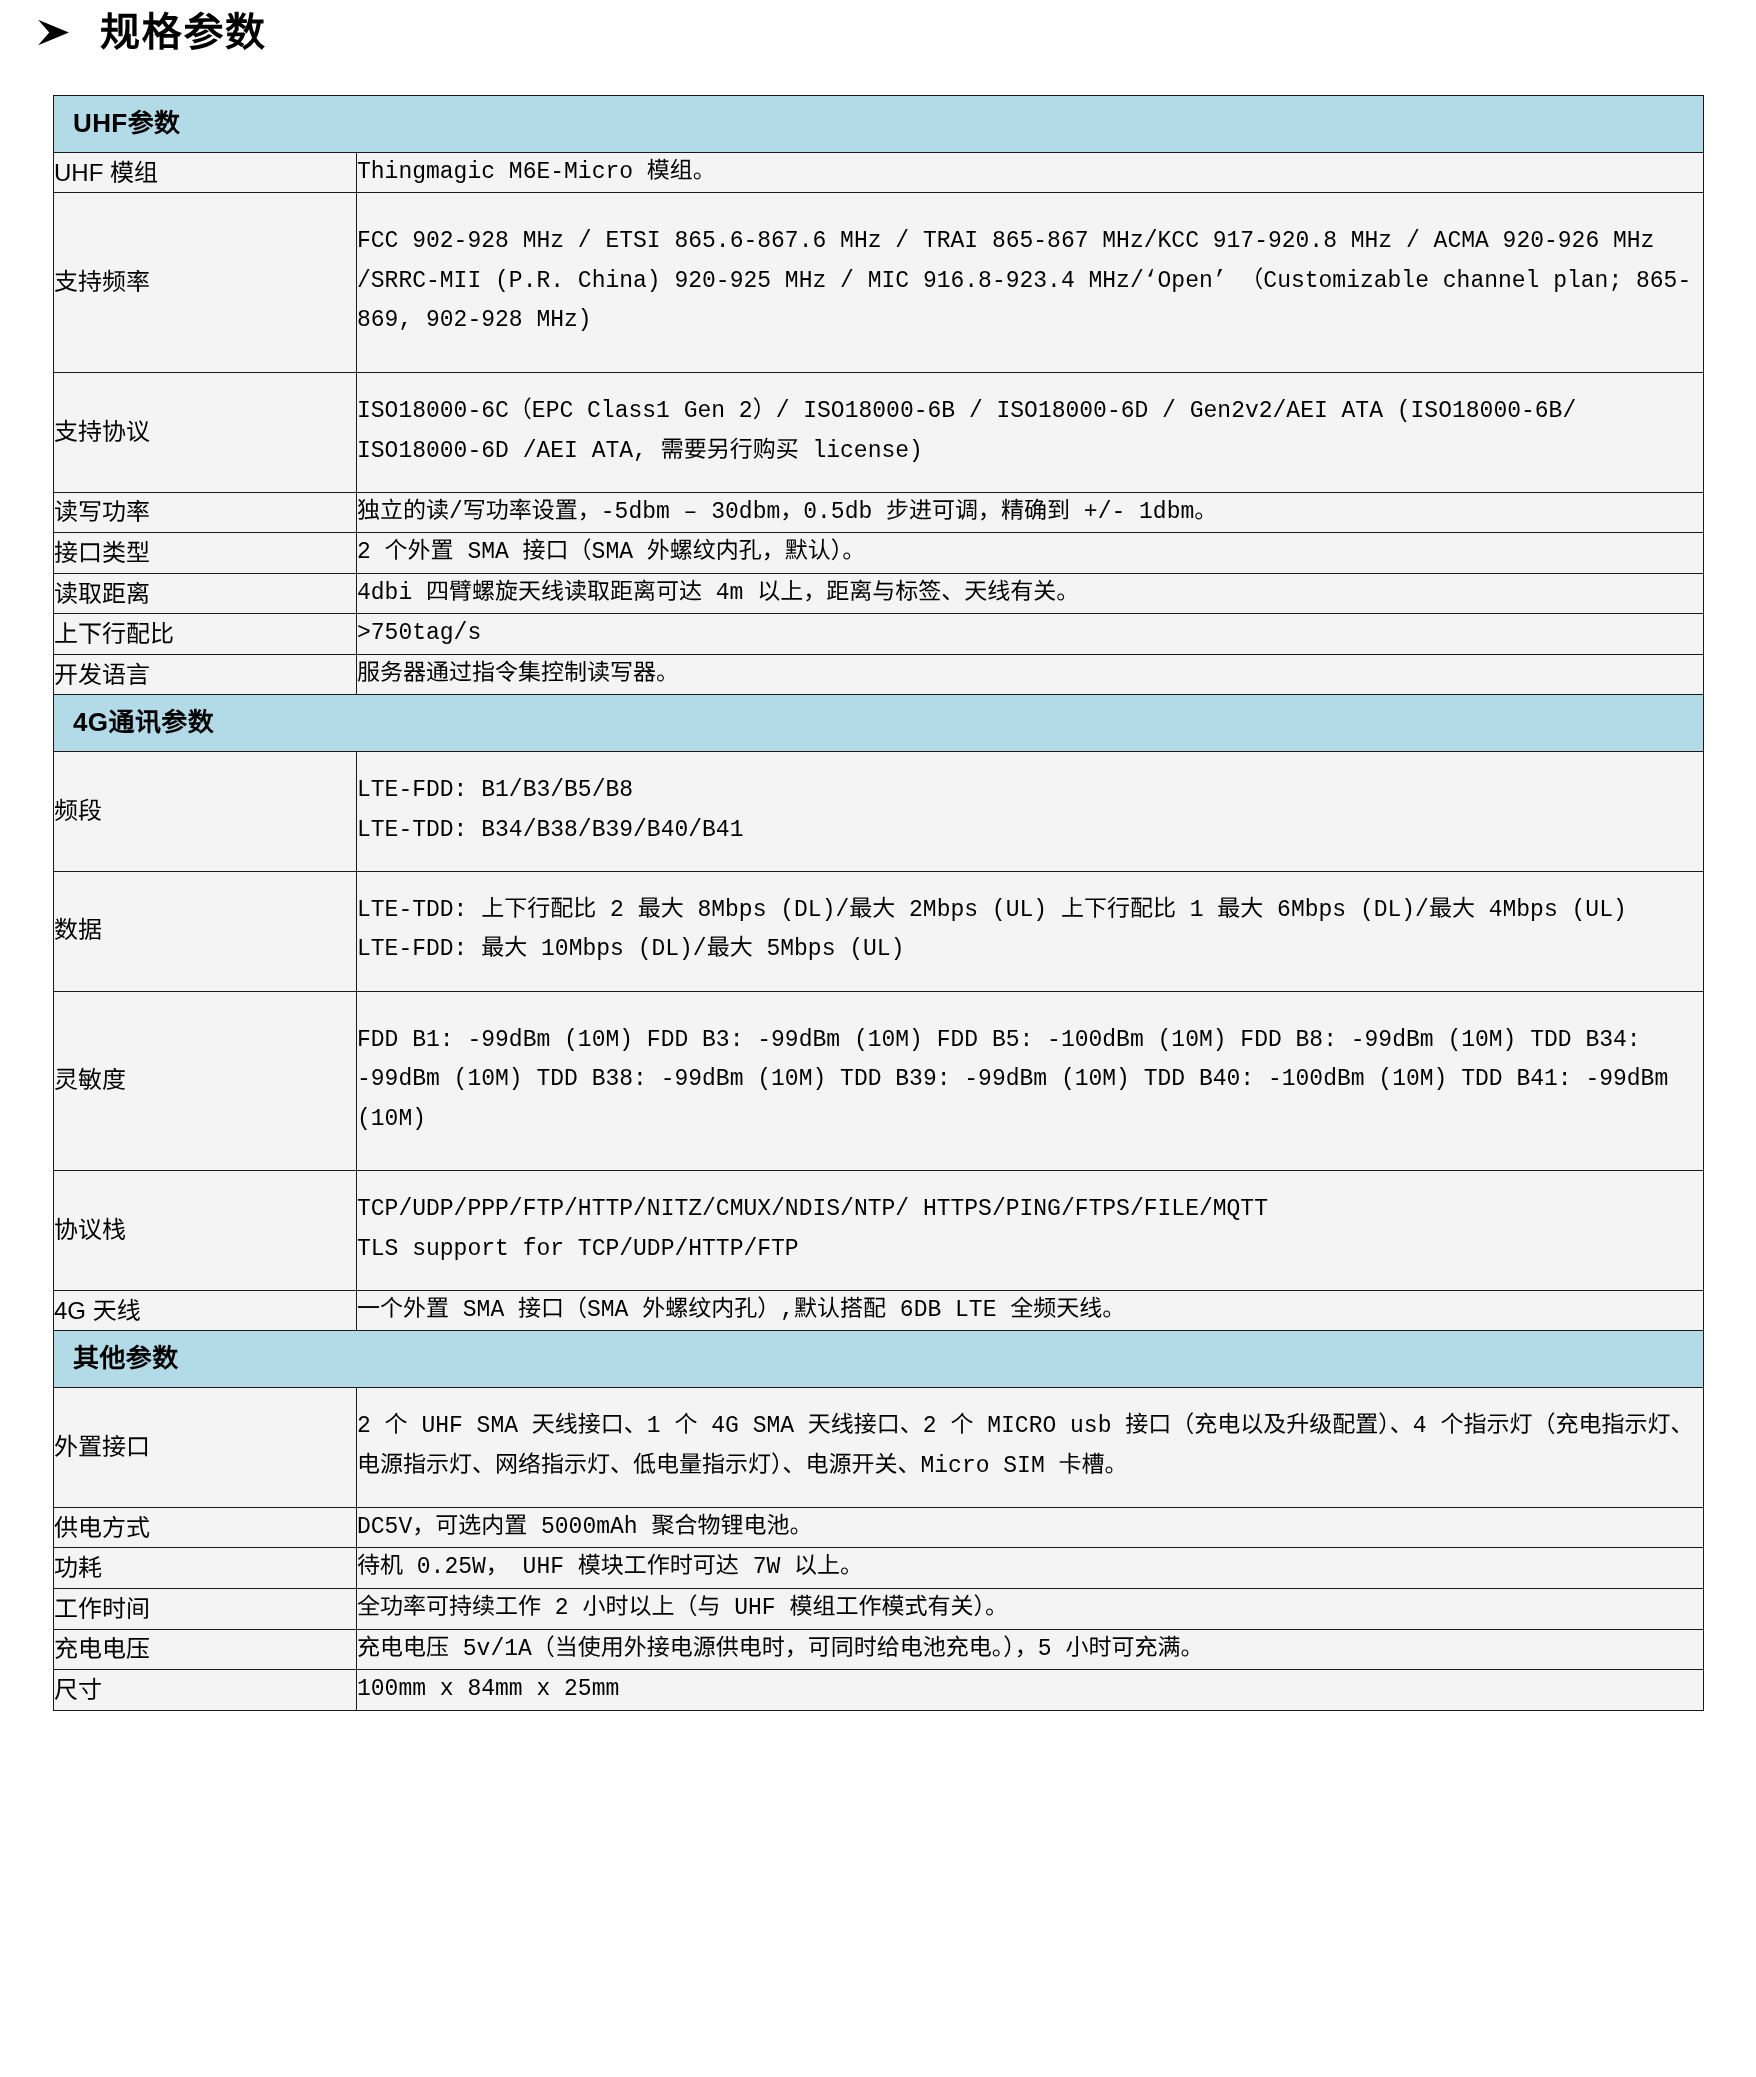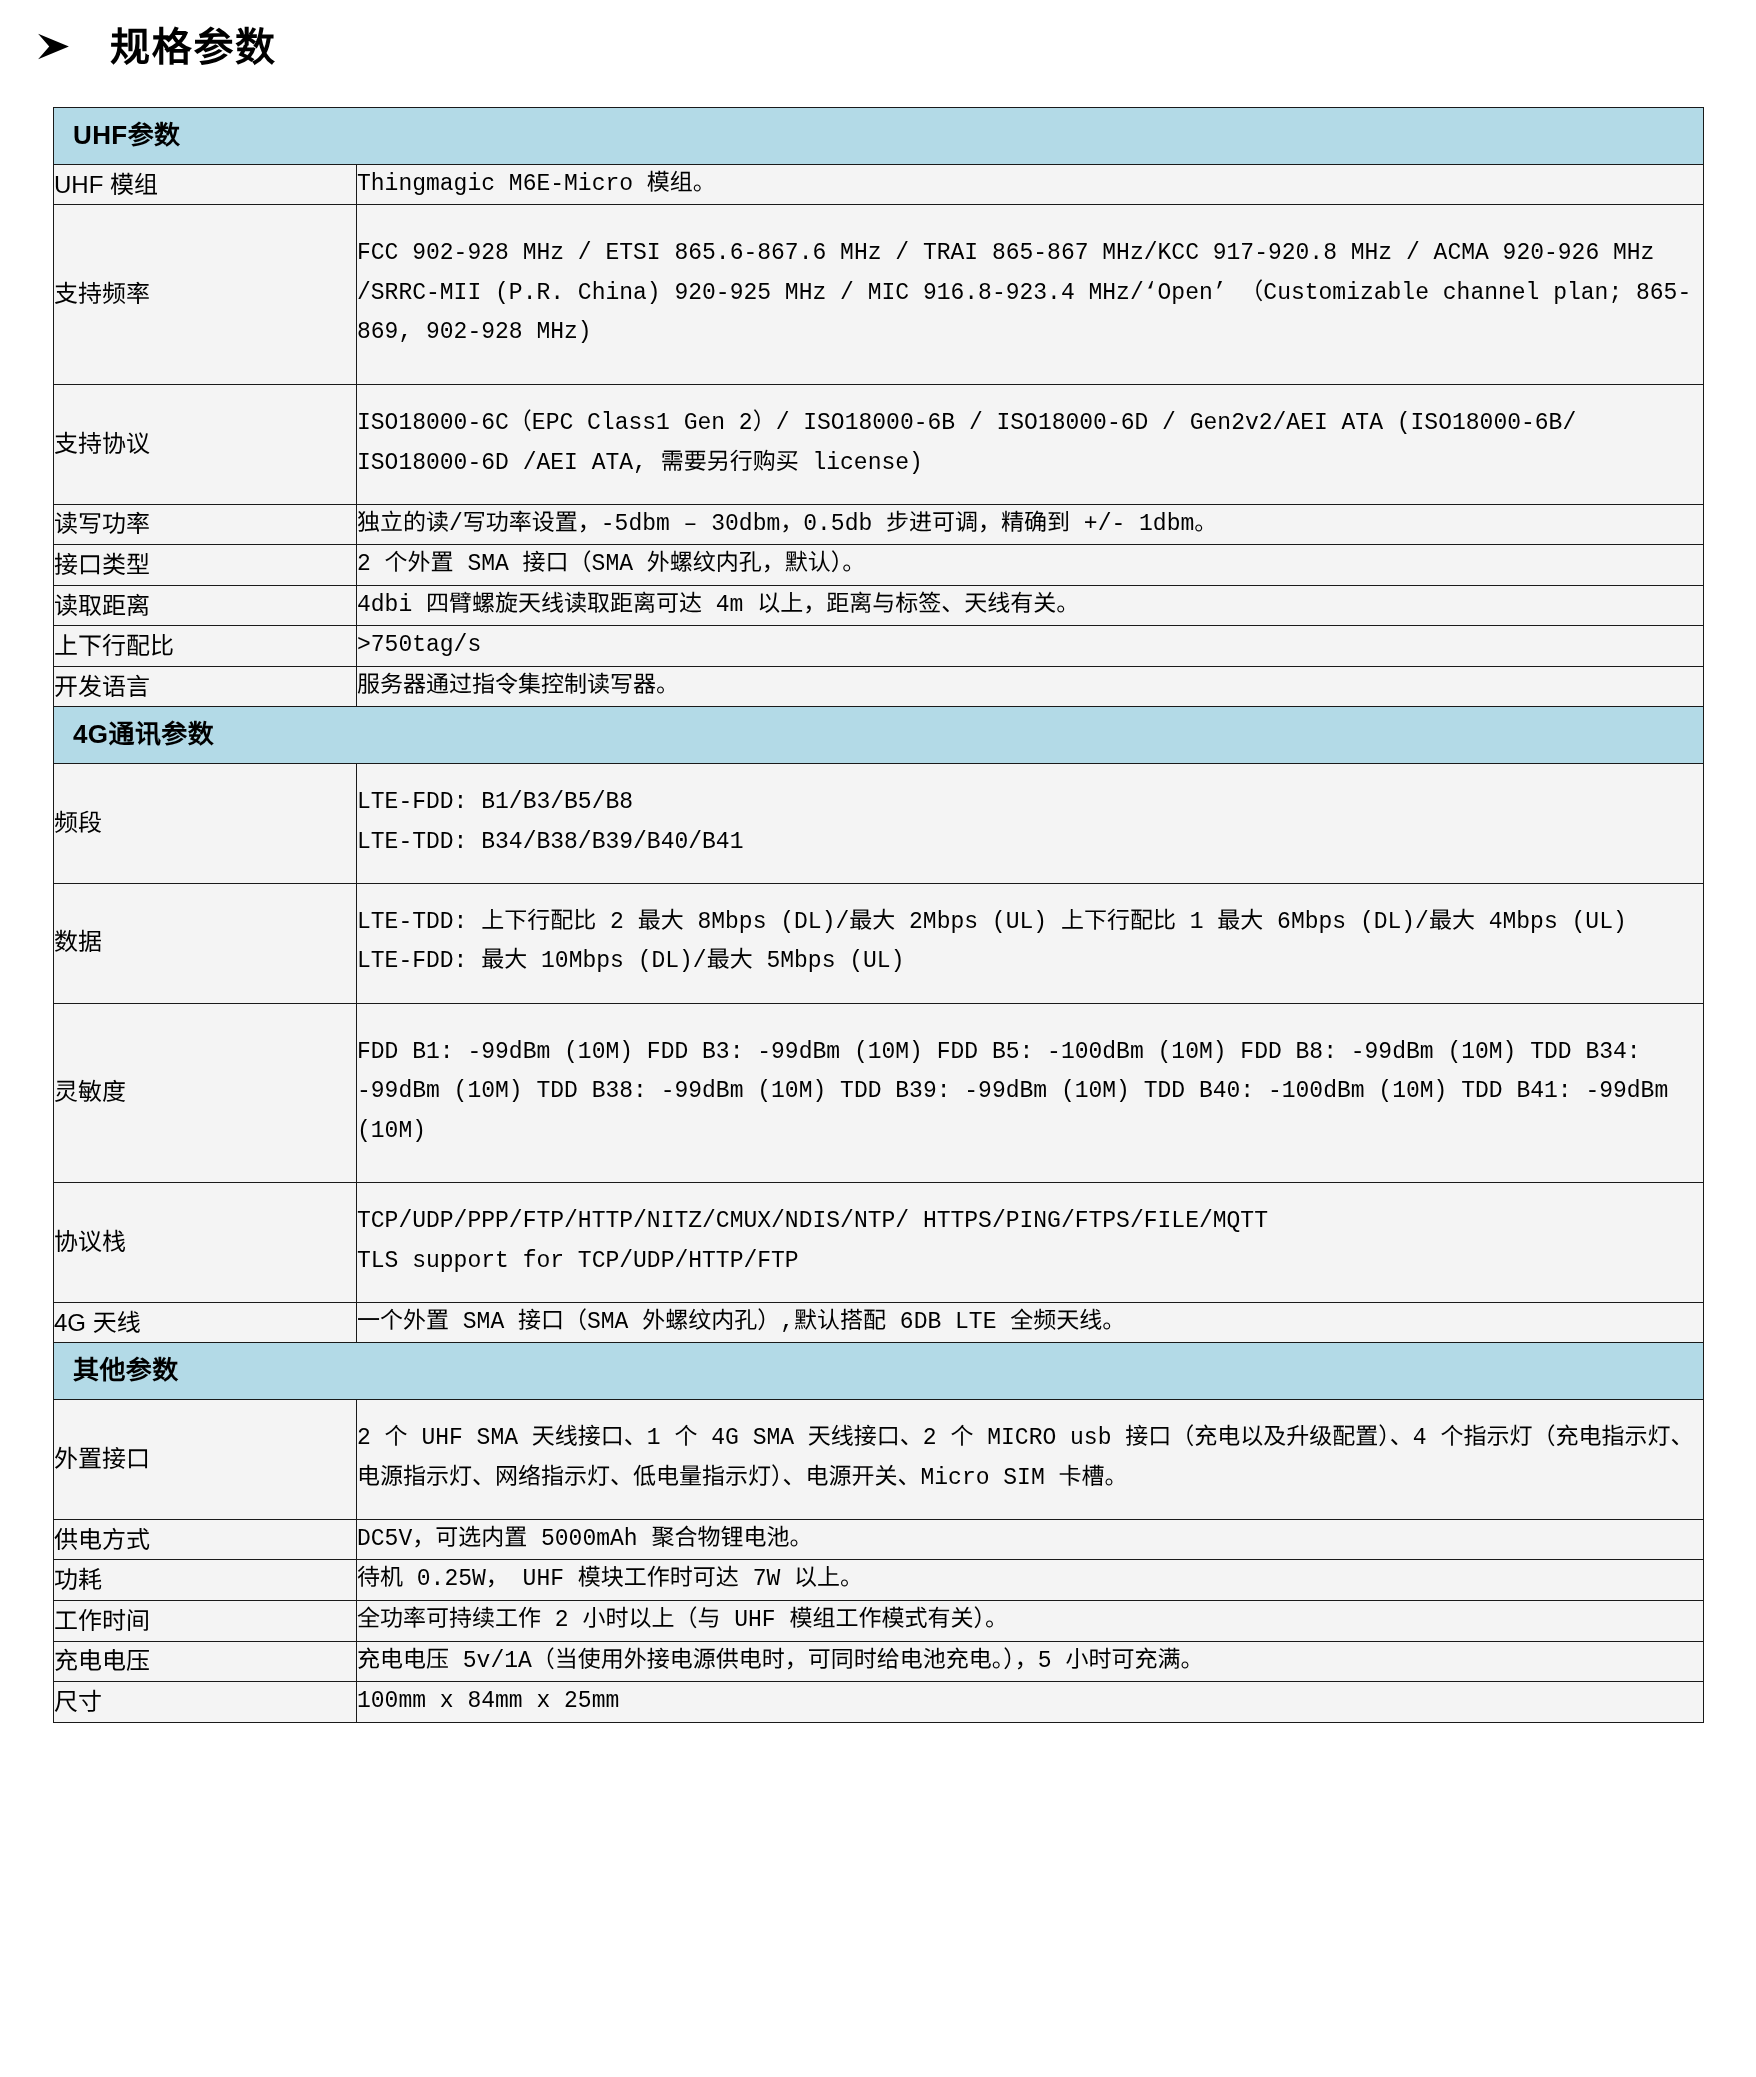"规格参数" .page-heading { align-items: flex-end -> flex-start; gap: 10px -> none; padding: 20px 0 0 33px -> 12px 0 0 33px }
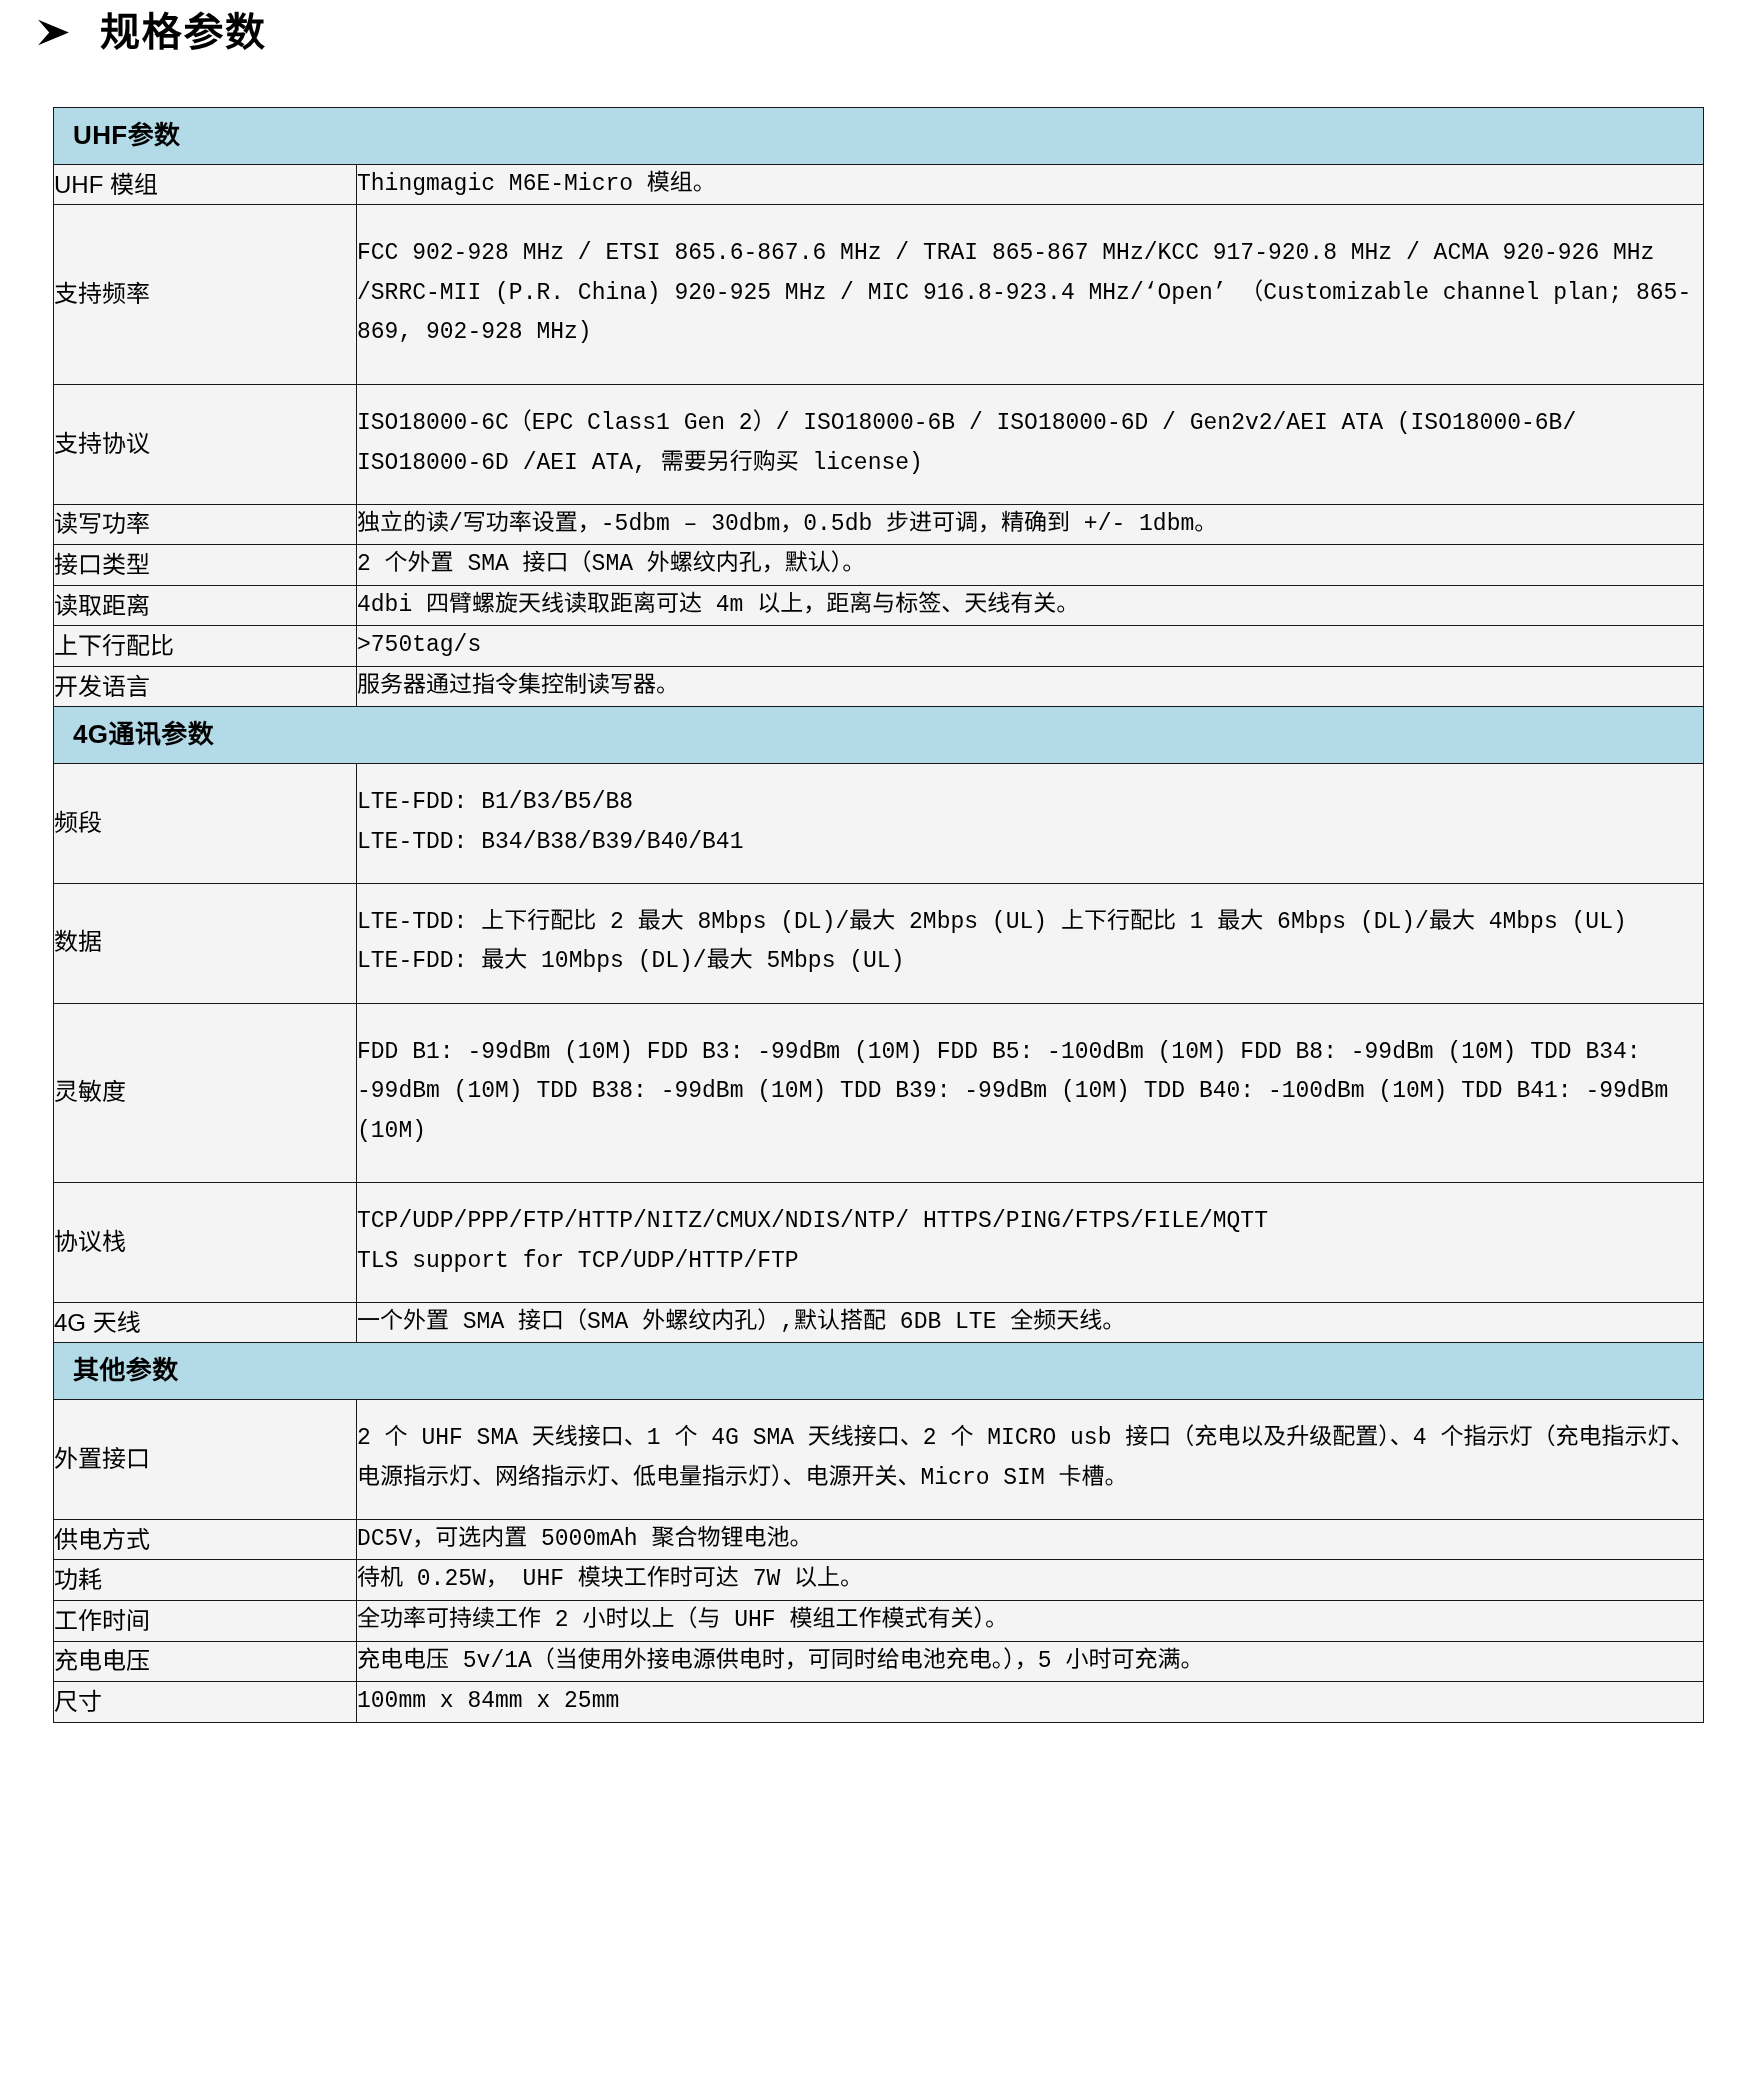"UHF参数" .spec-table-wrap { margin-top: 40px -> 28px }
